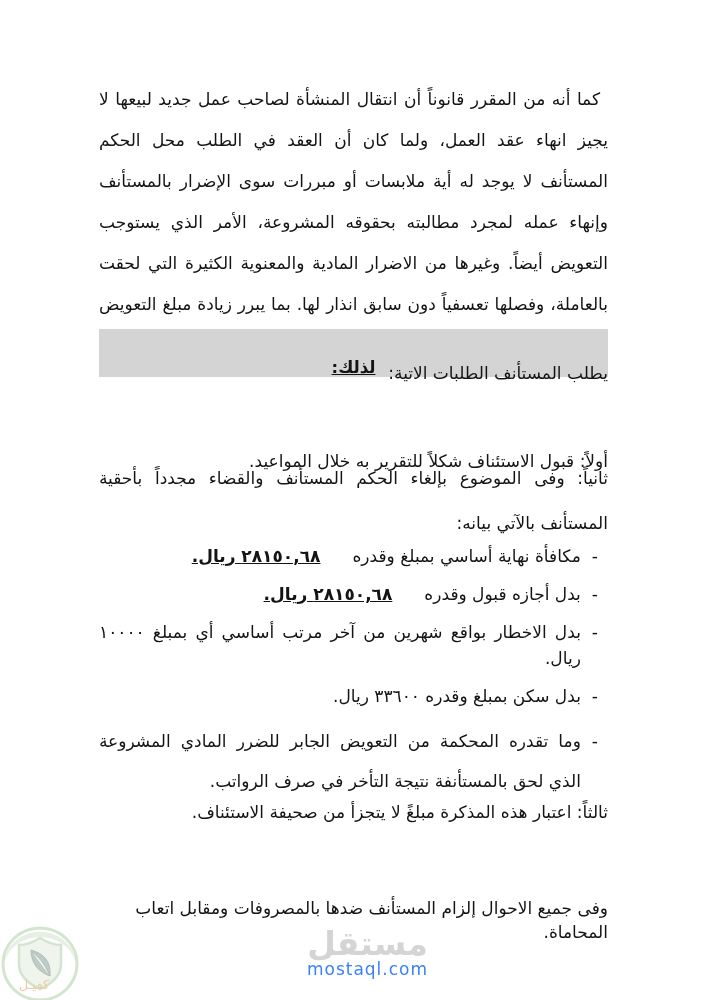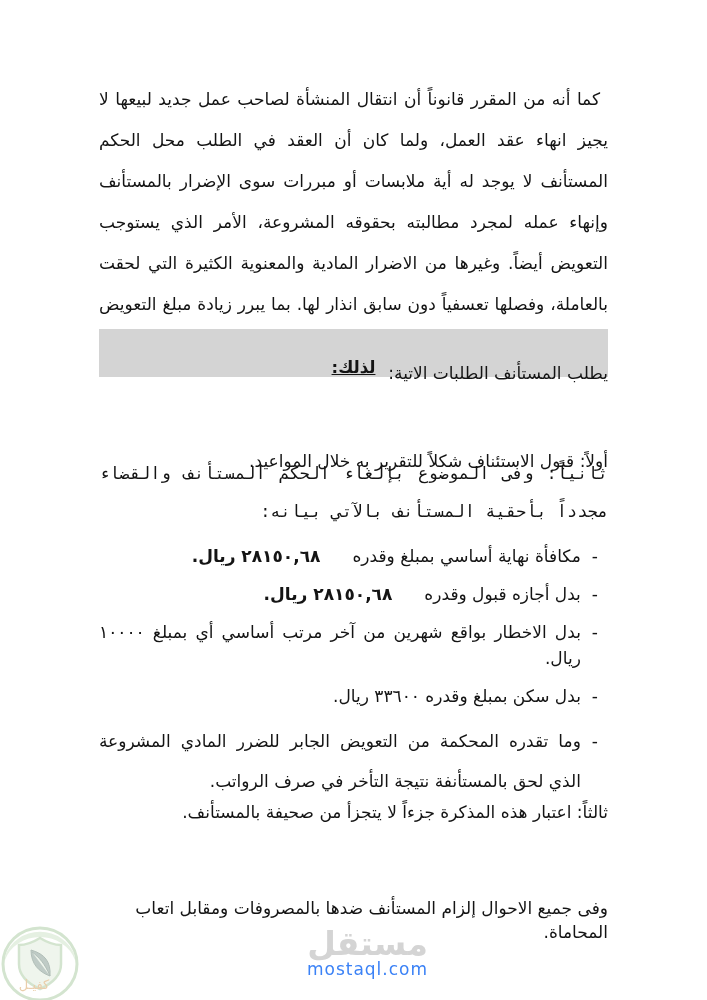"ثانياً: وفى الموضوع بإلغاء الحكم" .second { font-family: Liberation Mono, monospace -> none; line-height: 38px -> 45px }
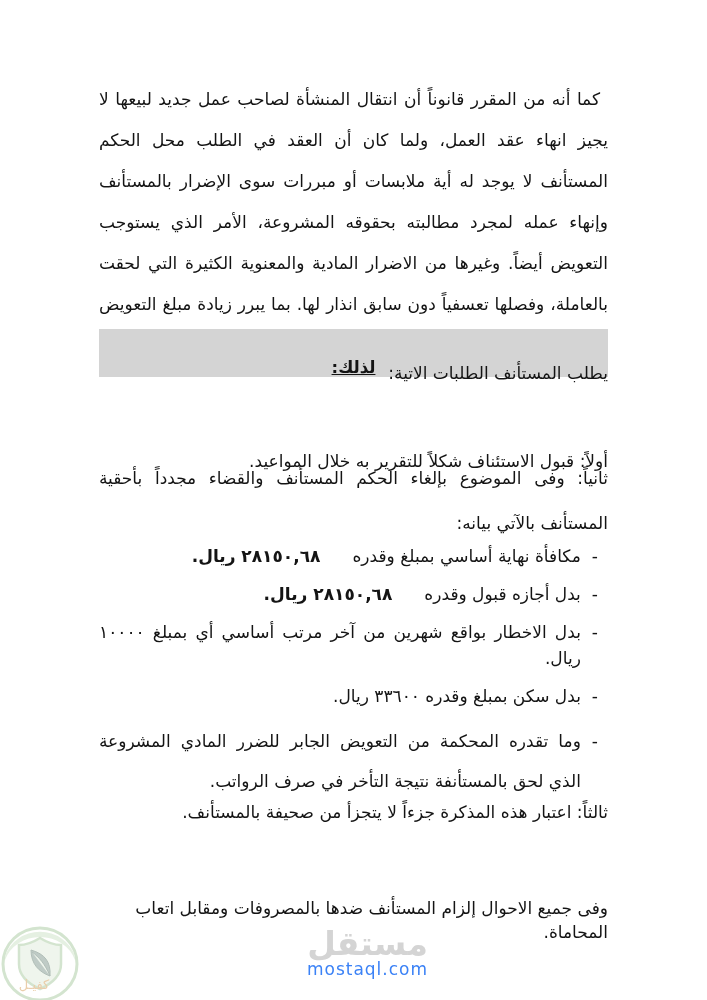"٢٨١٥٠,٦٨ ريال." .amount { text-decoration: none -> underline }
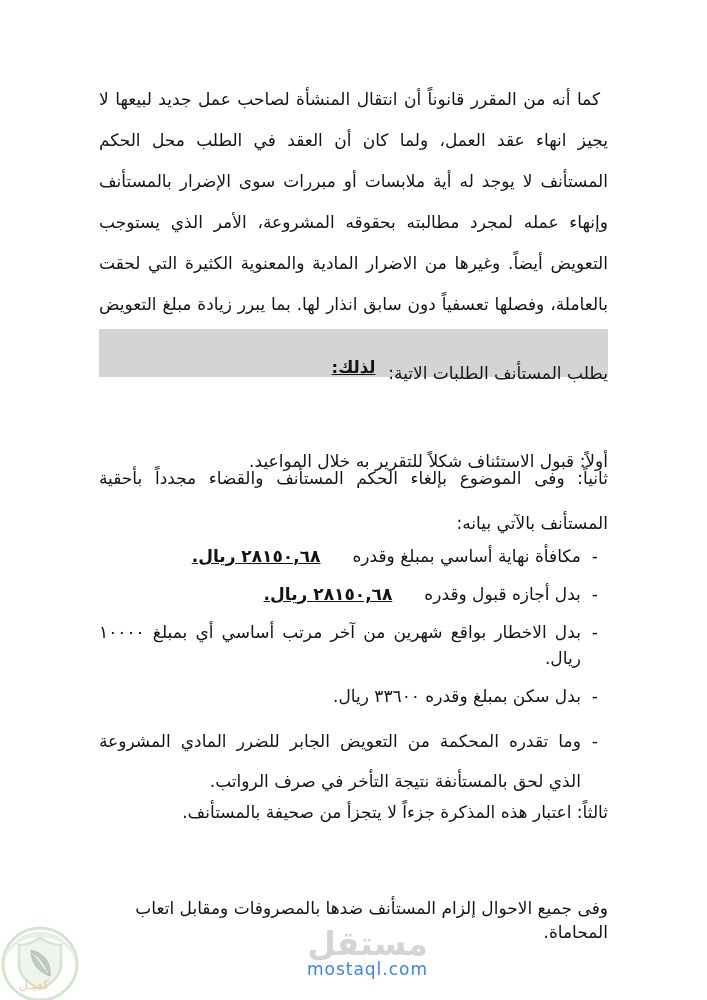"ثالثاً: اعتبار هذه المذكرة جزءاً" p.block { text: جزءاً لا يتجزأ من صحيفة بالمستأنف -> مبلغً لا يتجزأ من صحيفة الاستئناف }
